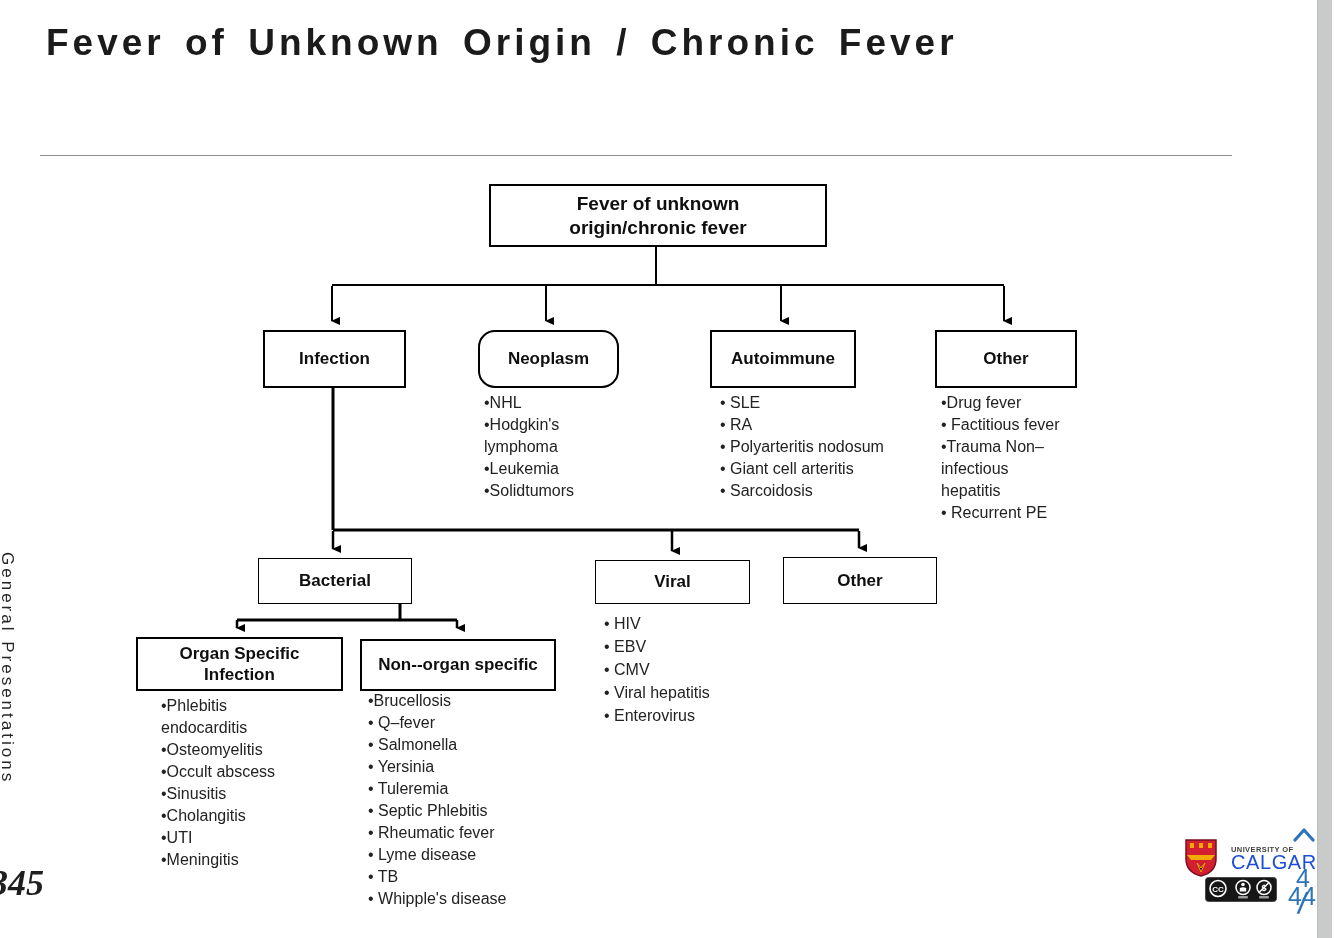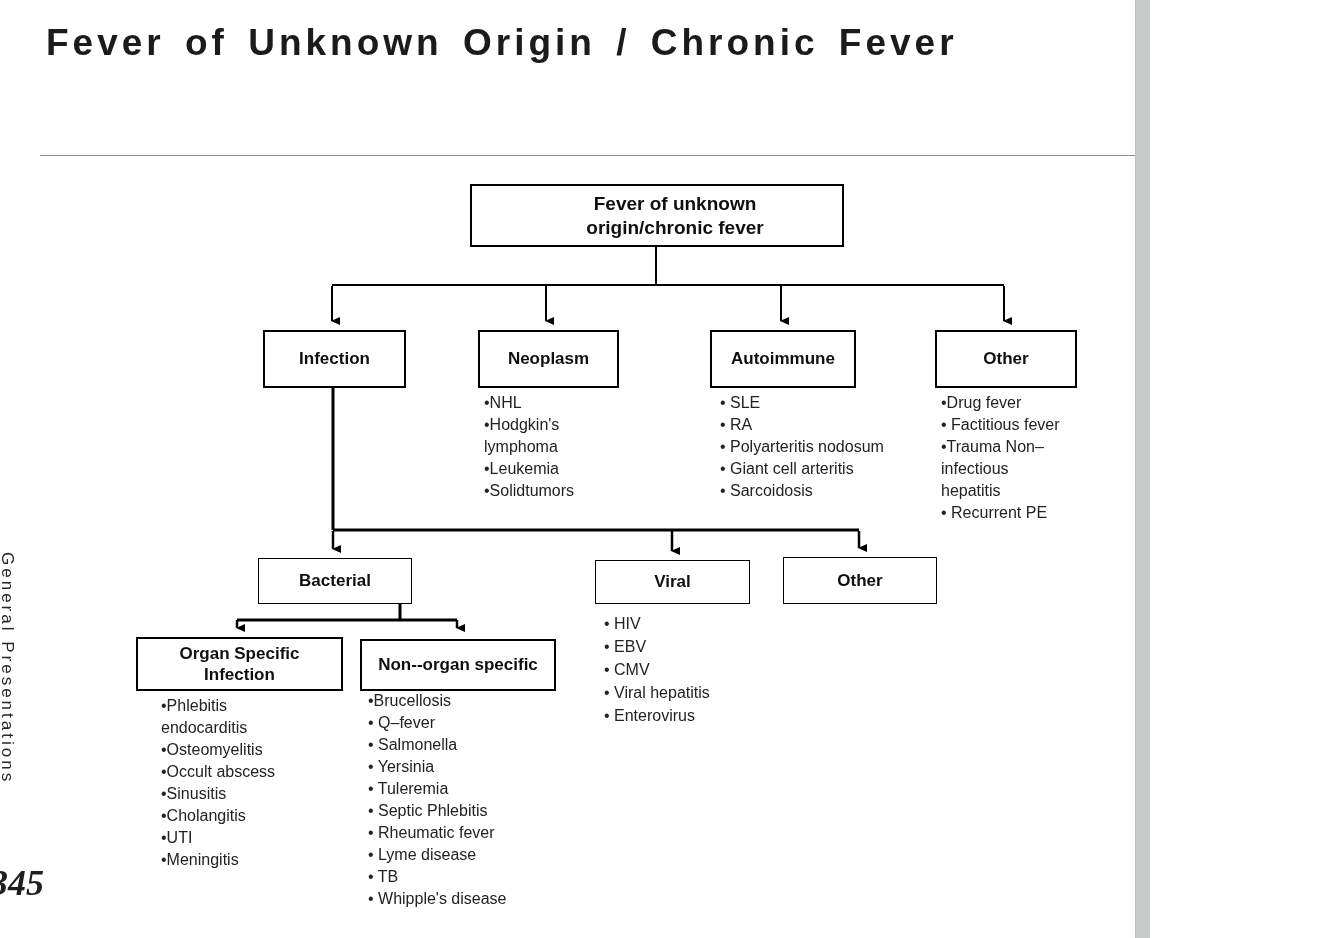"Fever of Unknown Origin /" .stage { width: 1150px -> 1332px }
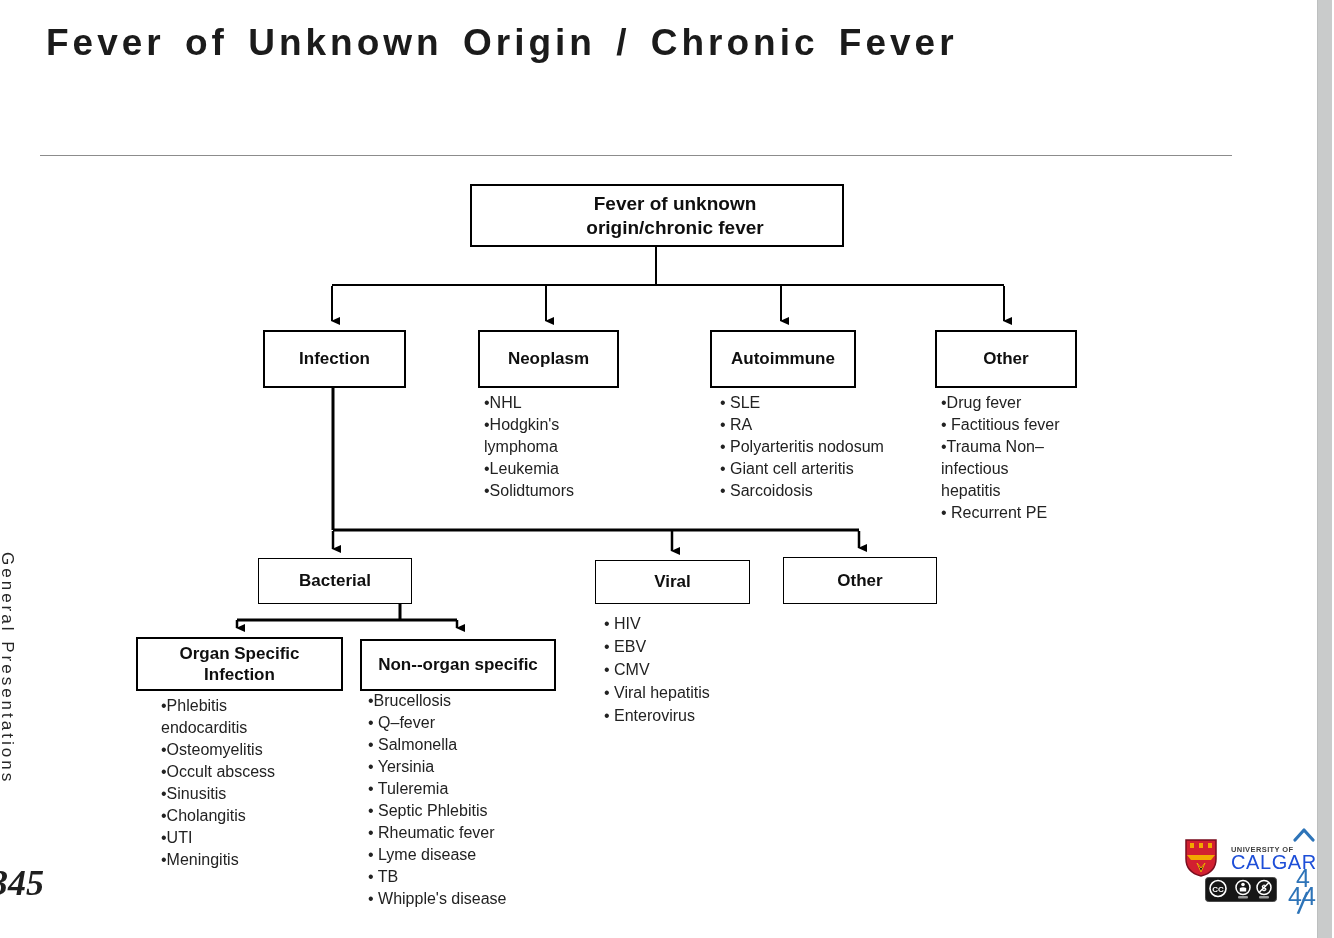"Fever of unknown" div.node { left: 470px -> 489px; padding-left: 36px -> none }
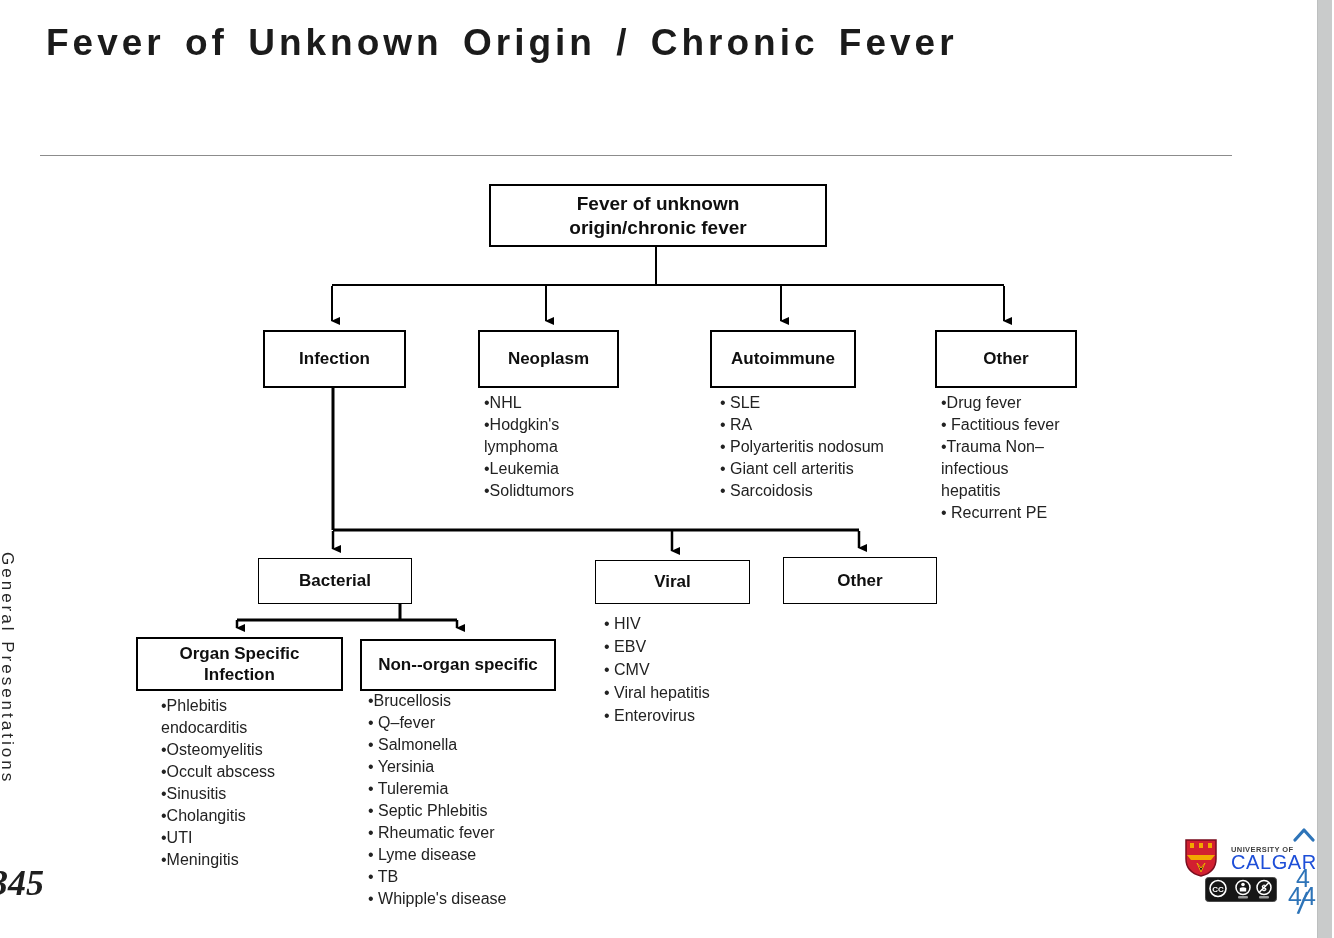"Neoplasm" div.node { border-radius: none -> 17px }
